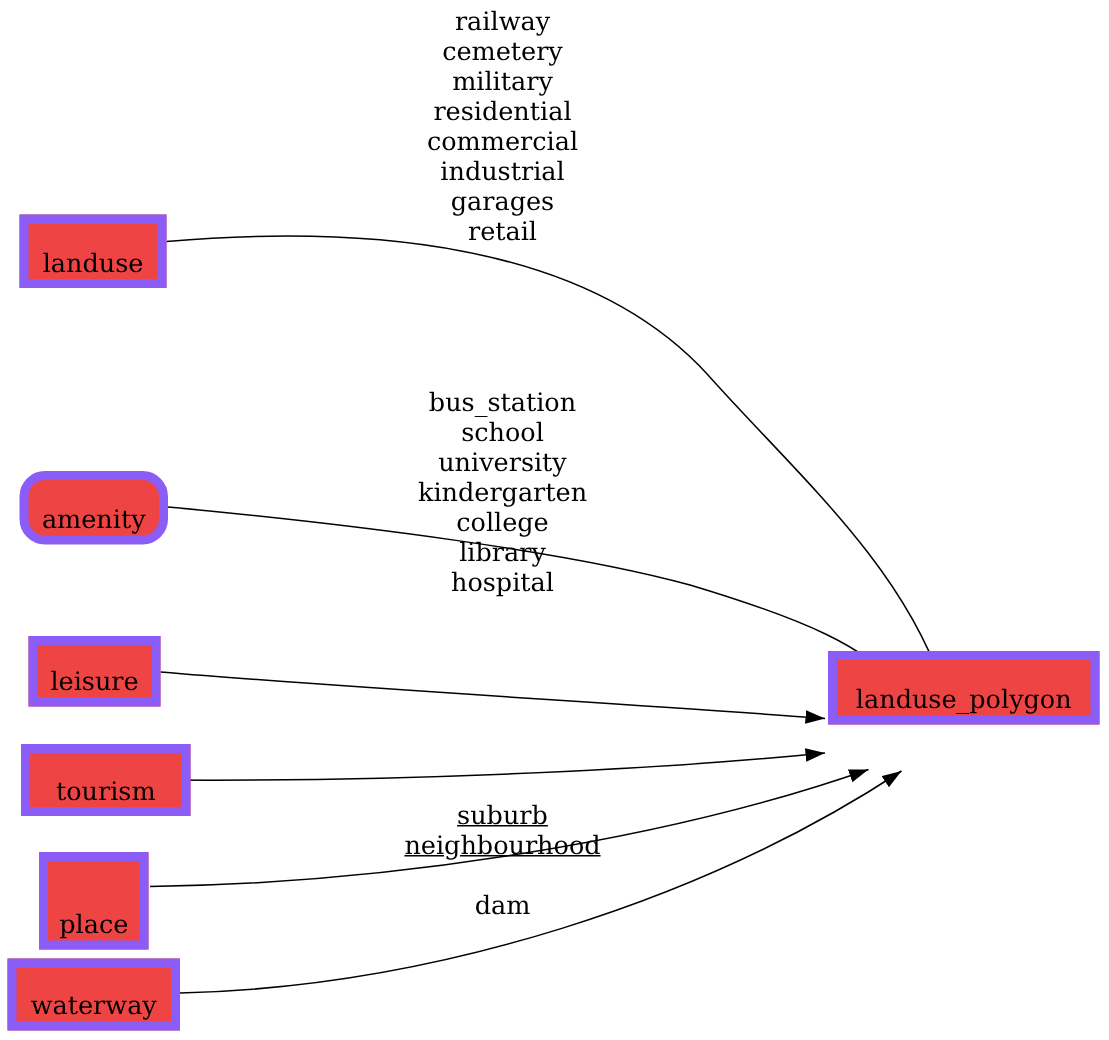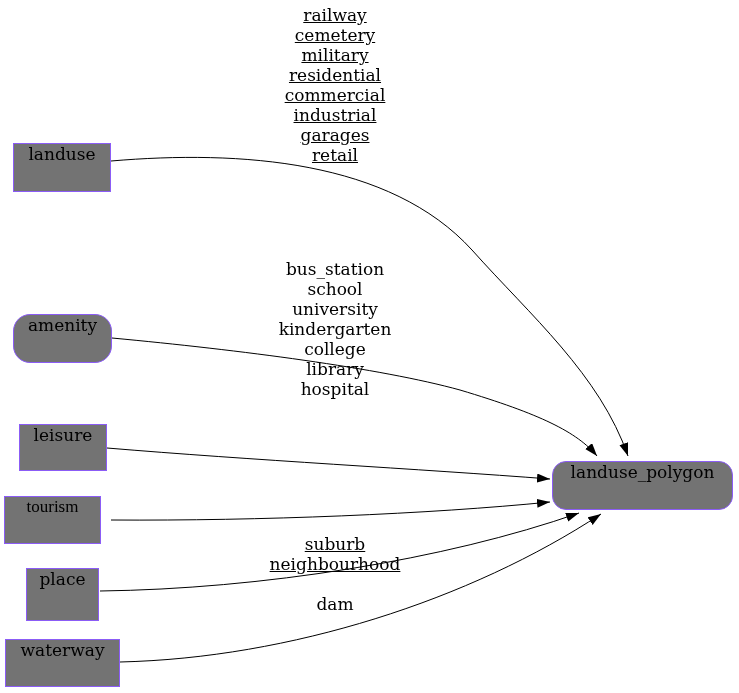"railway" div.edge-label { text-decoration: underline -> none }
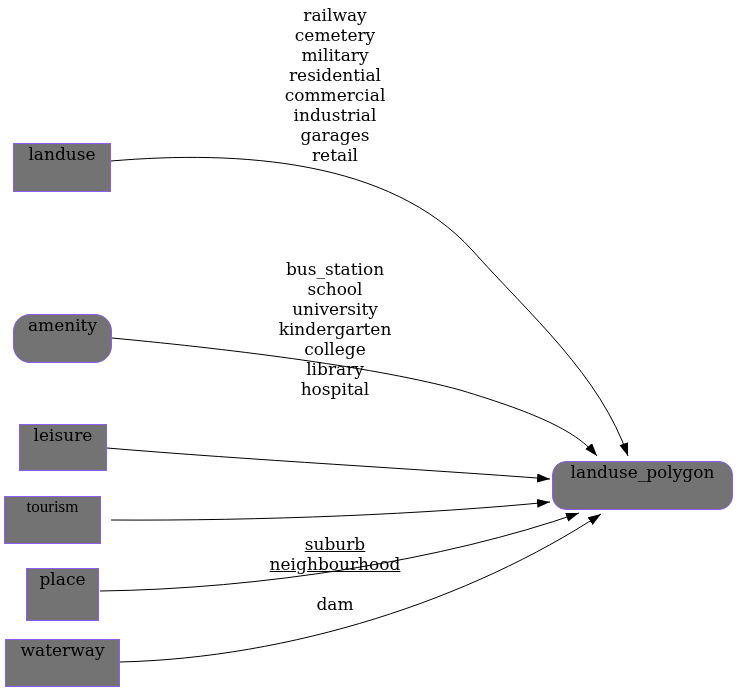"landuse" .node { align-items: flex-start -> flex-end; background: #737373 -> #ef4444; border: 1px solid #8b5cf6 -> 6px solid #8b5cf6 }
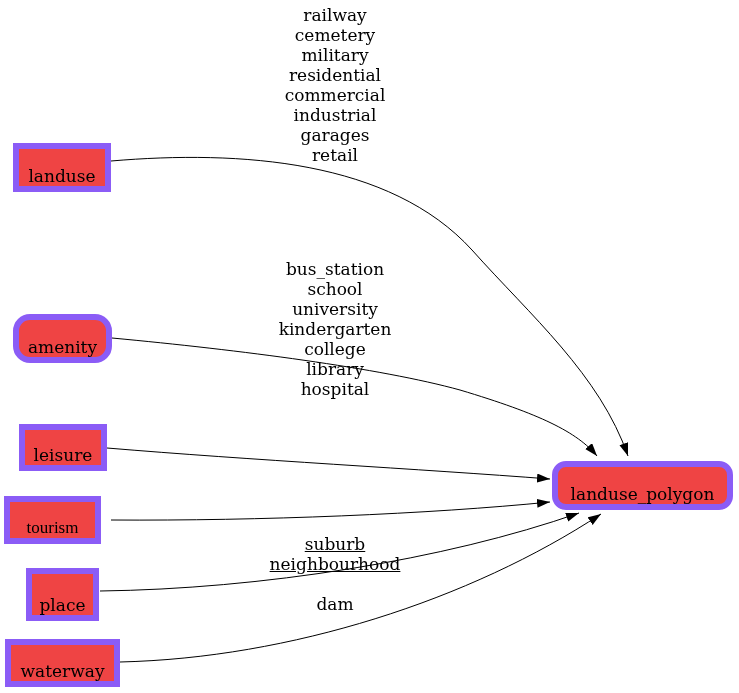"landuse_polygon" div.node { border-radius: 14px -> none; top: 461px -> 434px }
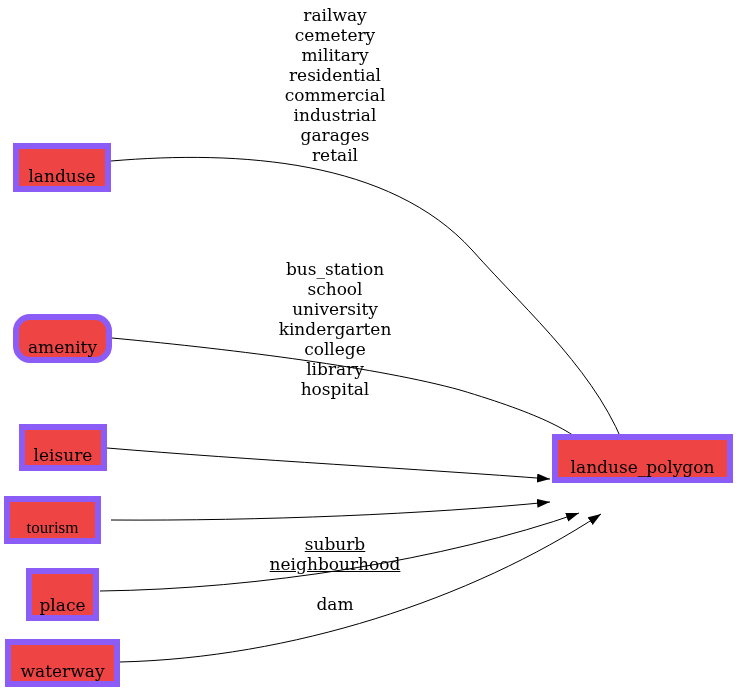"tourism" div.node { font-family: Liberation Serif, serif -> none; left: 4px -> 14px; width: 97px -> 113px }
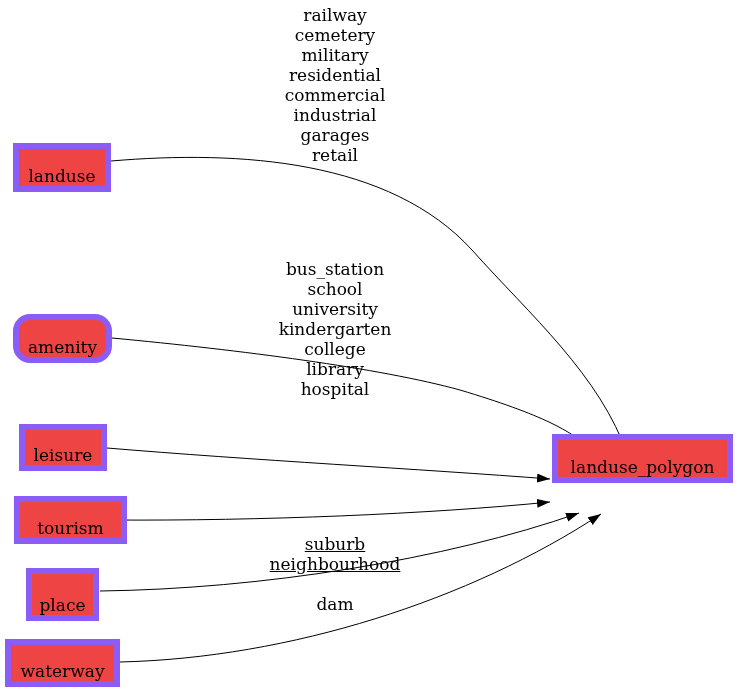"place" div.node { height: 53px -> 65px }
